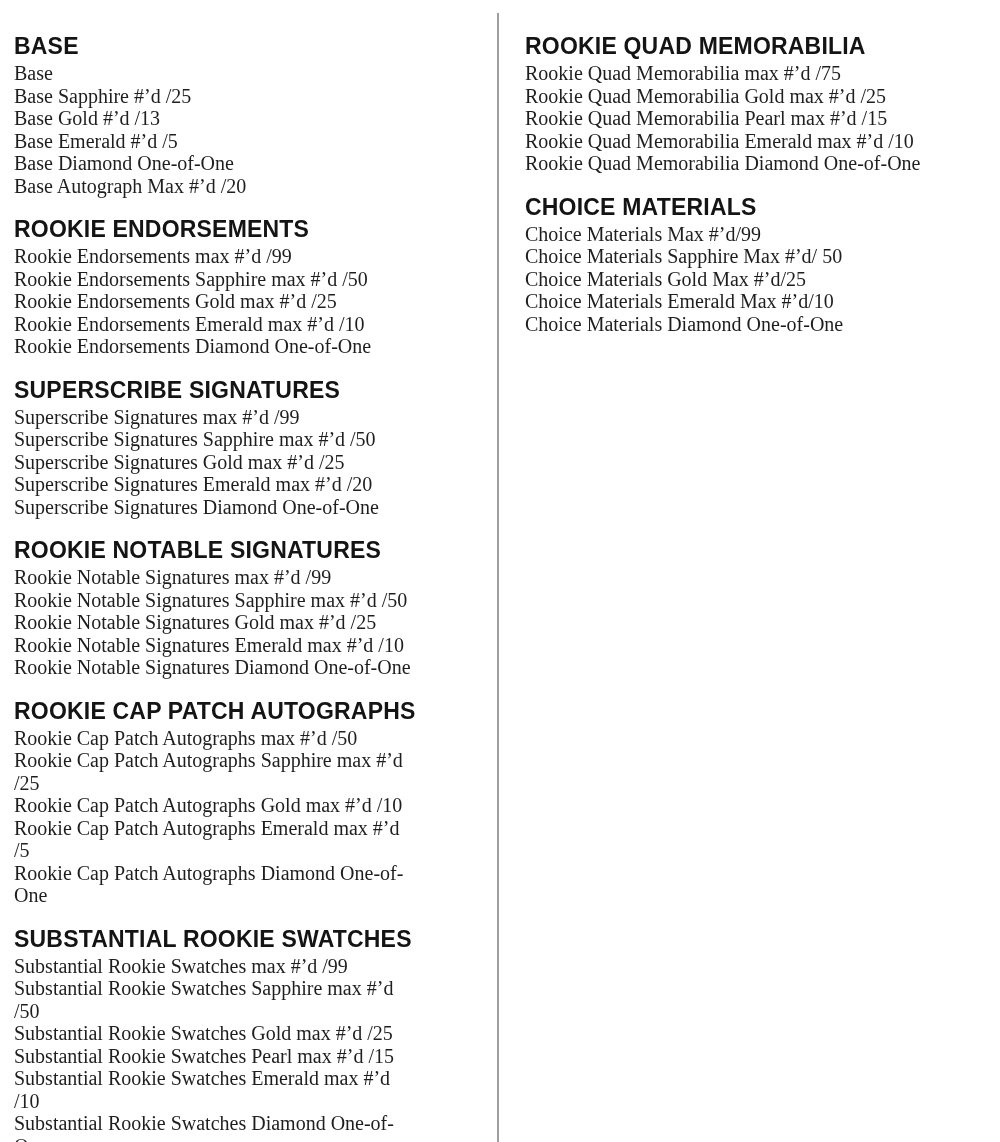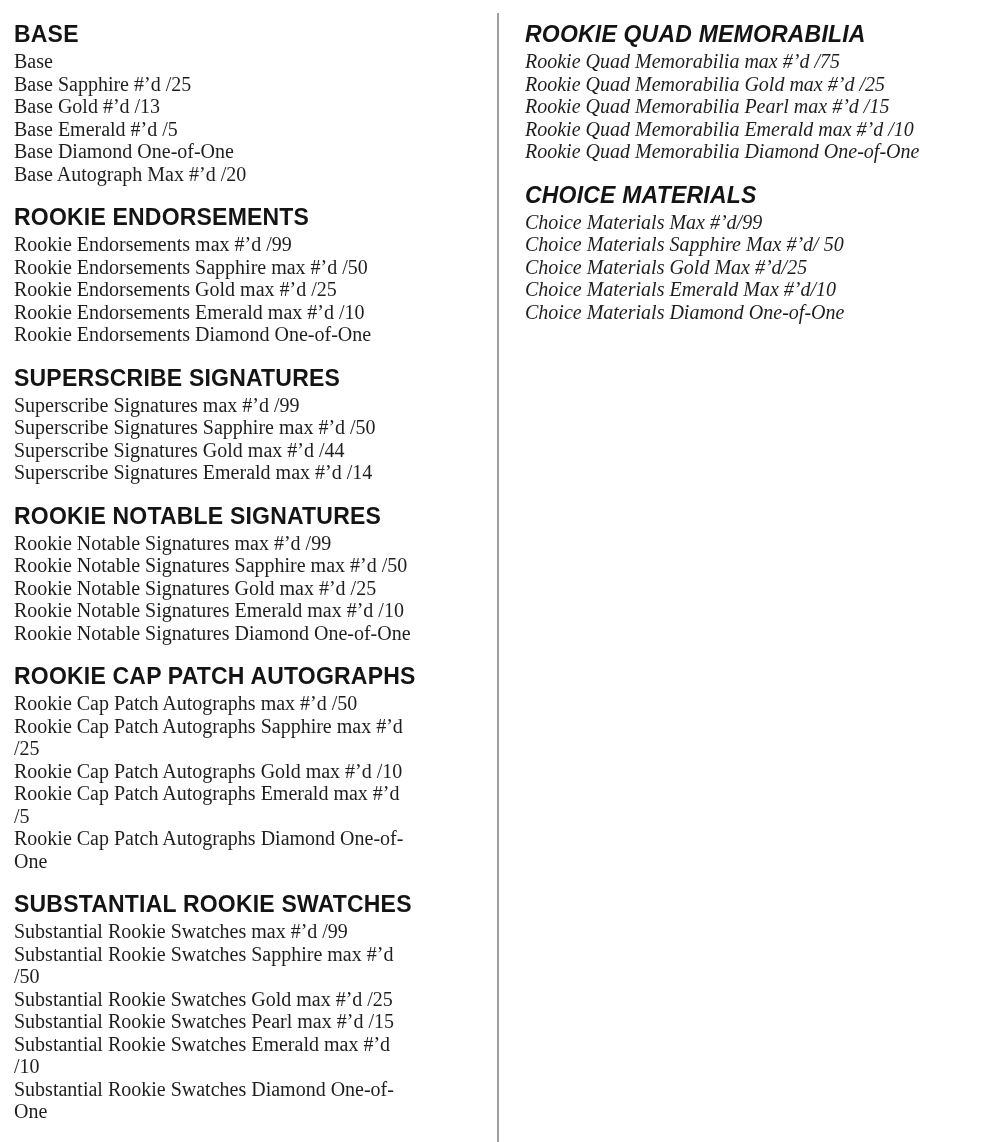"BASE" .sec { margin: 4px 0 19px 0 -> 16px 0 19px 0 }
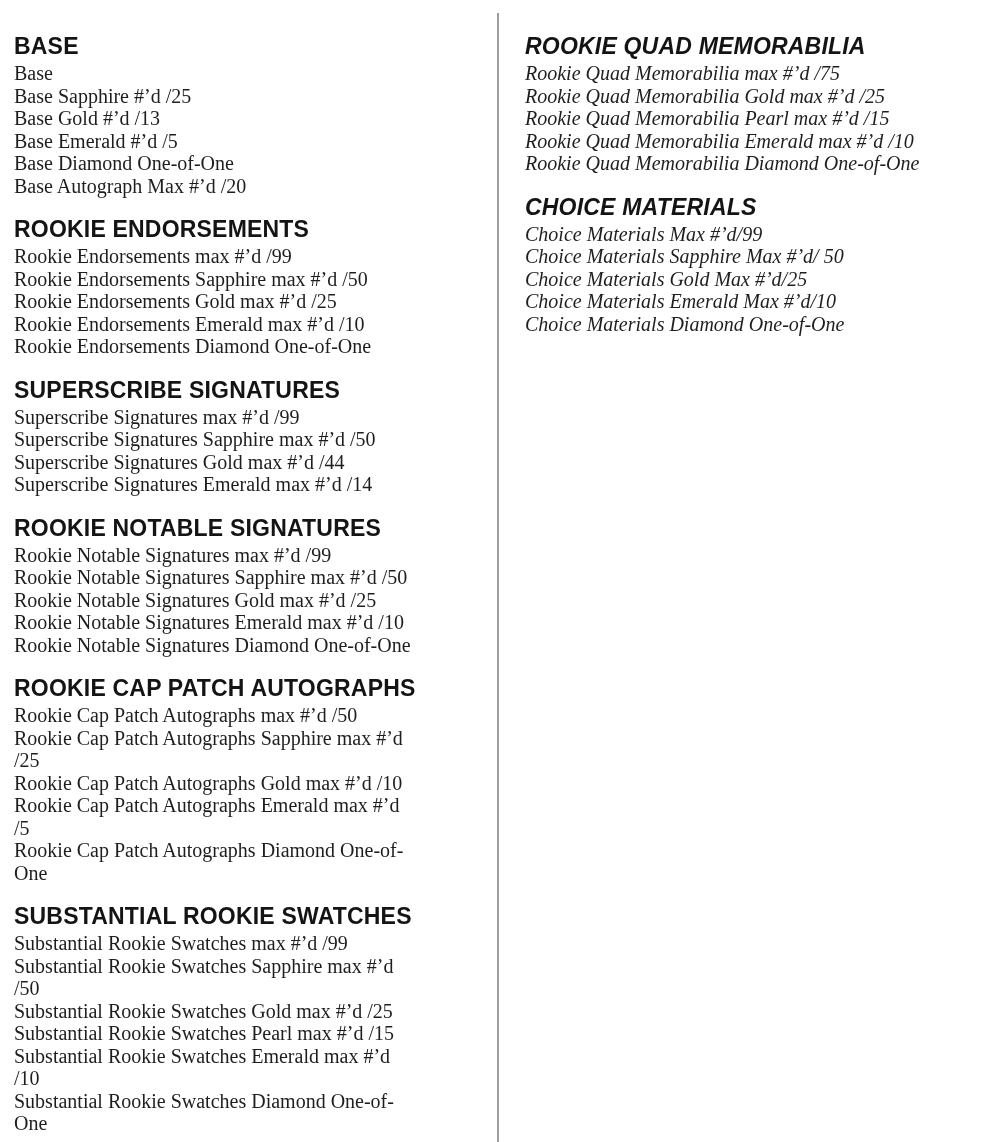"ROOKIE QUAD MEMORABILIA" .column-right { font-style: italic -> none }
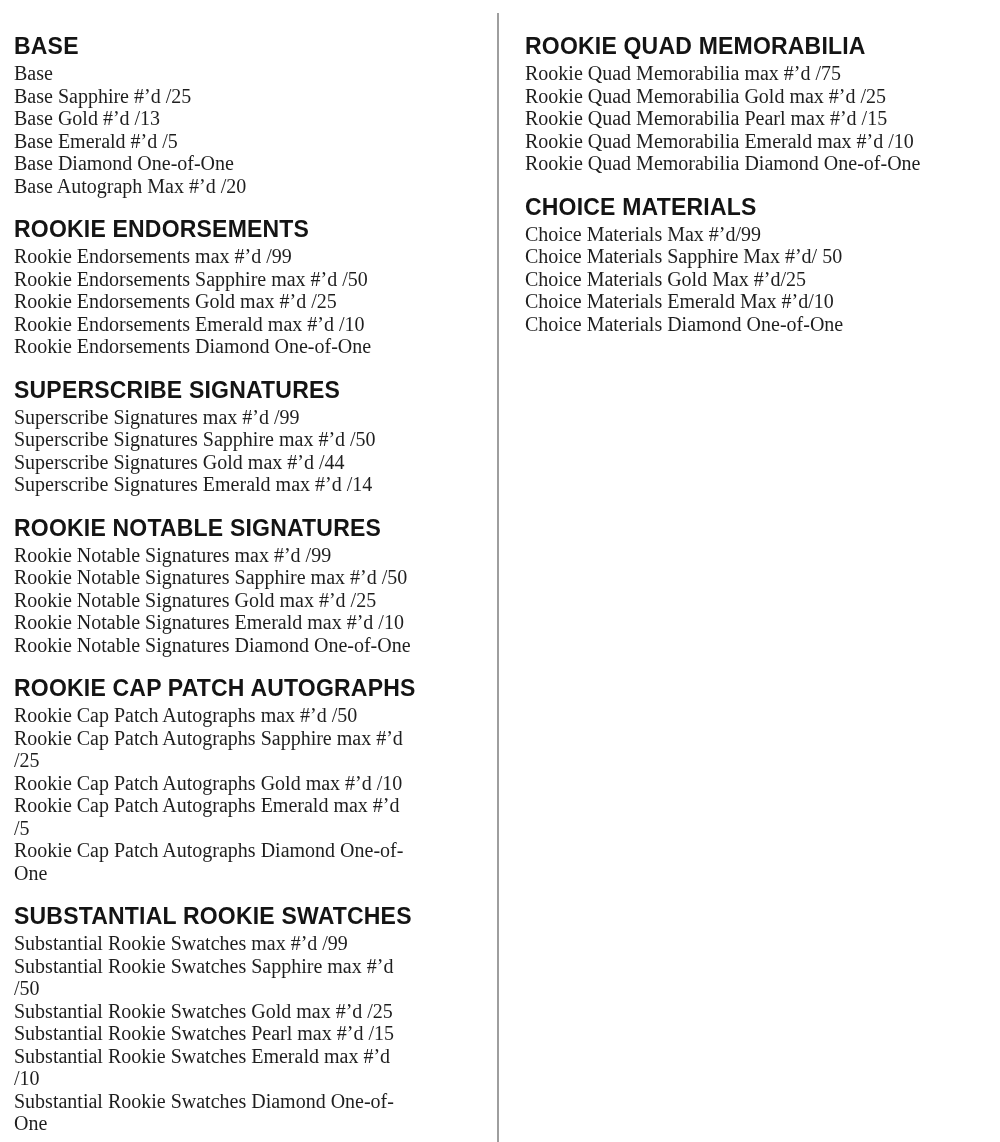"Superscribe Signatures Gold max #’d" p.item { text: /44 -> /25 }
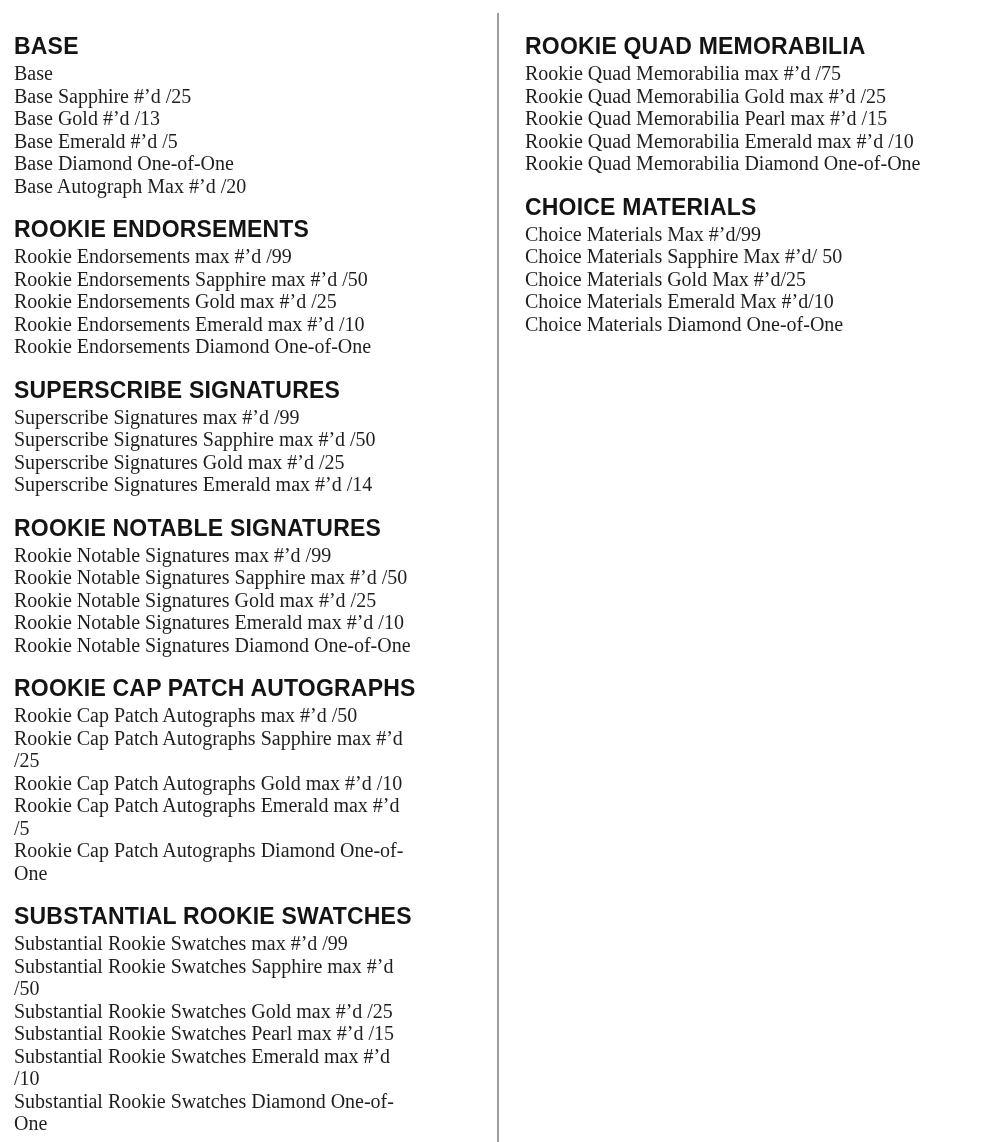"Superscribe Signatures Emerald max #’d" p.item { text: /14 -> /20 }
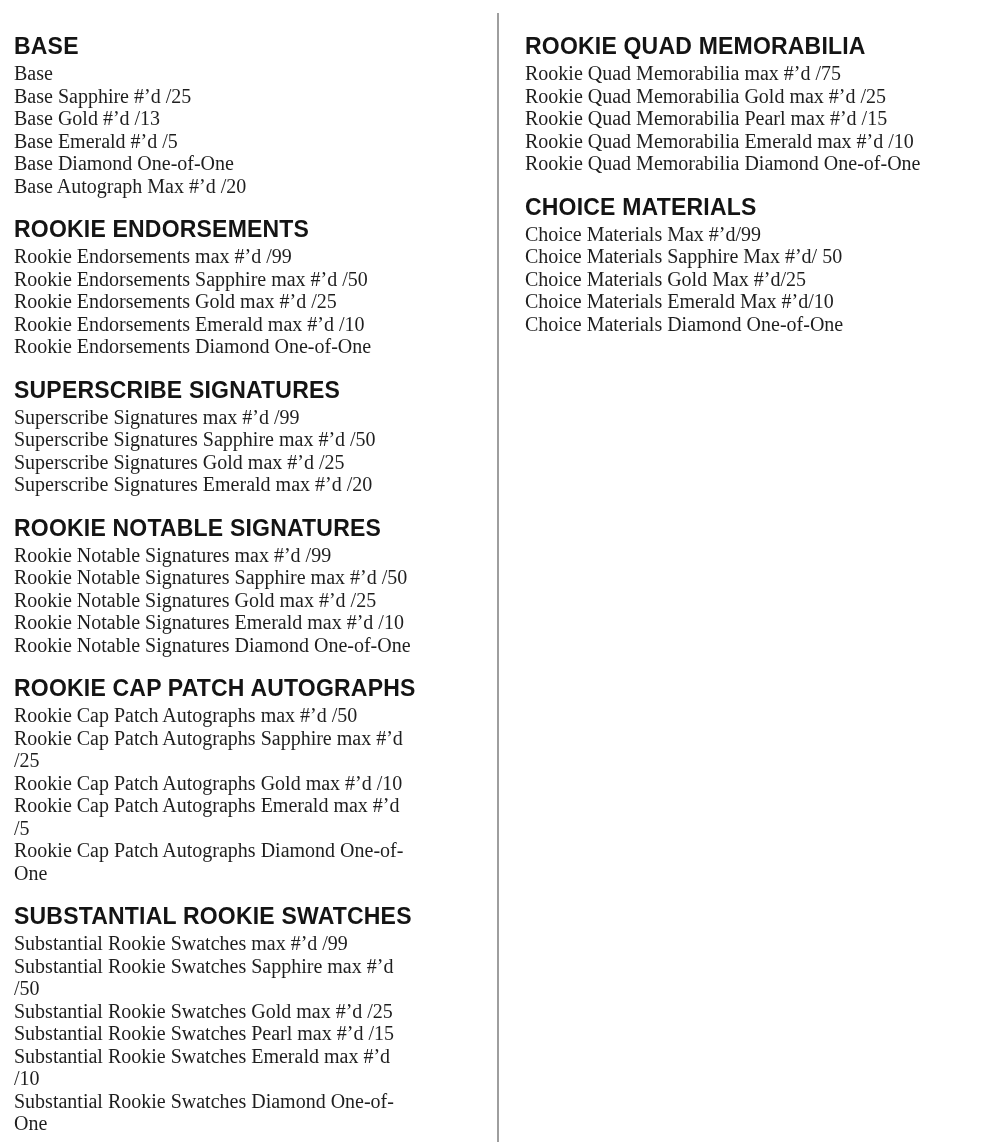"Superscribe Signatures Diamond" p.item { html: none -> <p>Superscribe Signatures Diamond One-of-One</p> }
